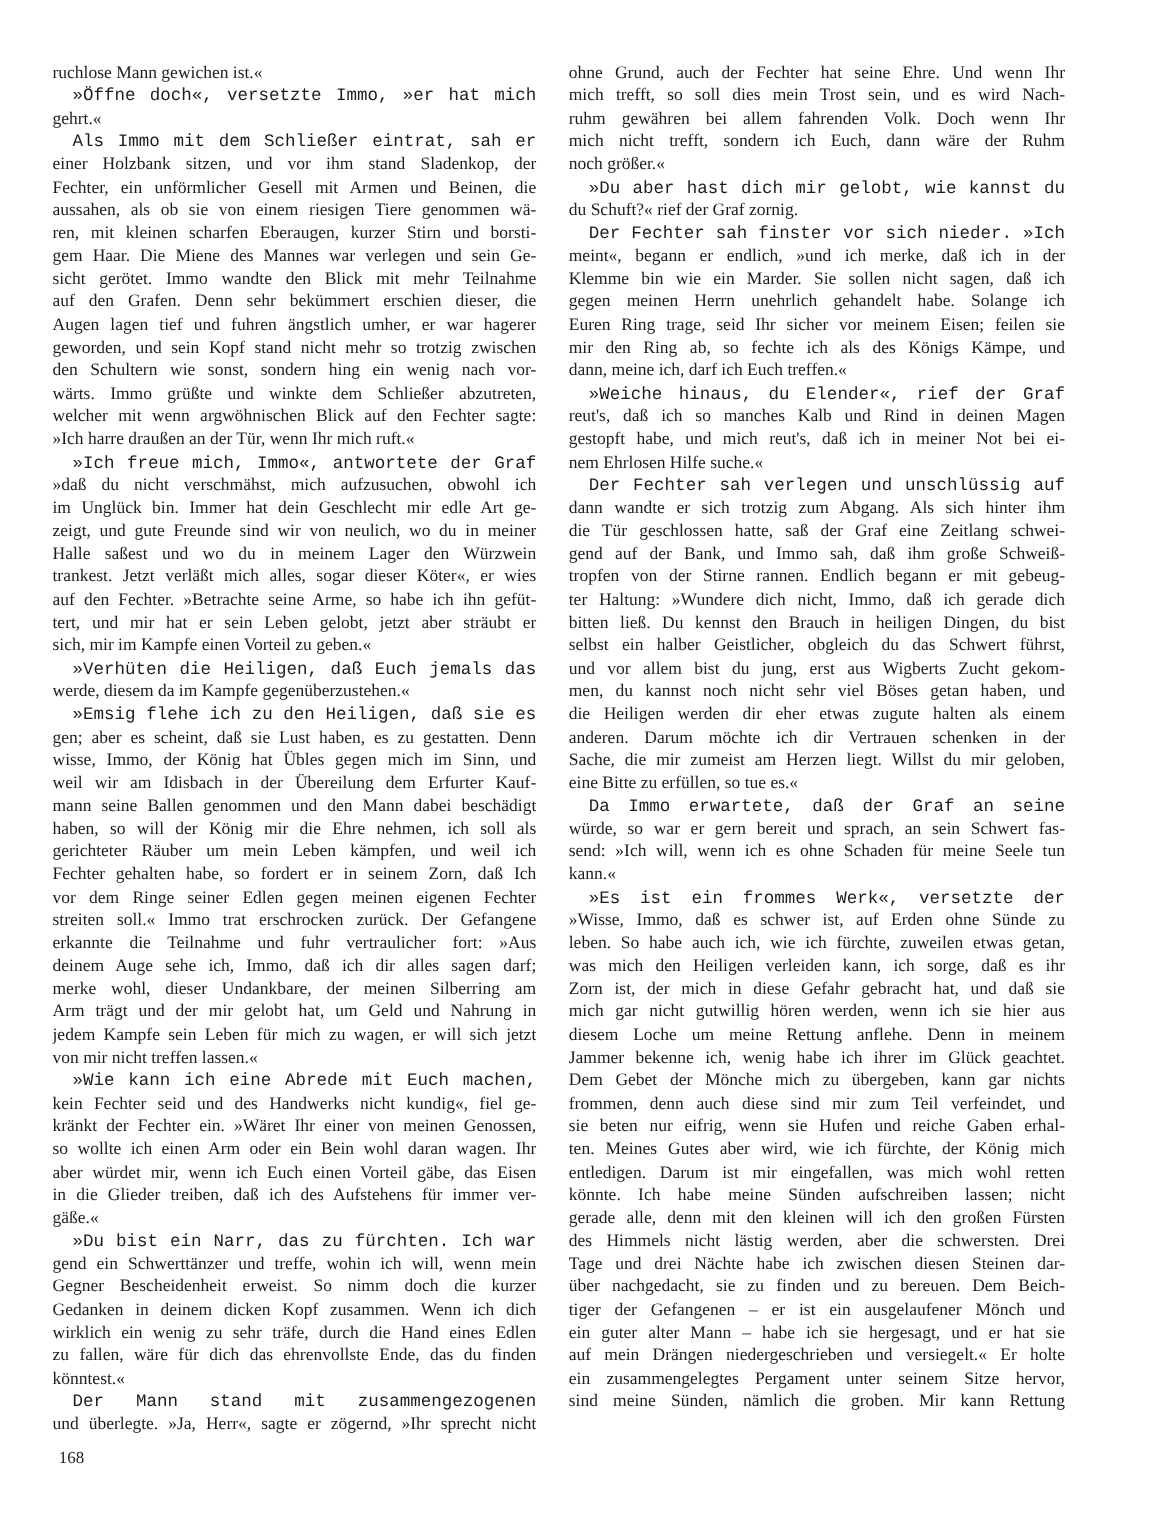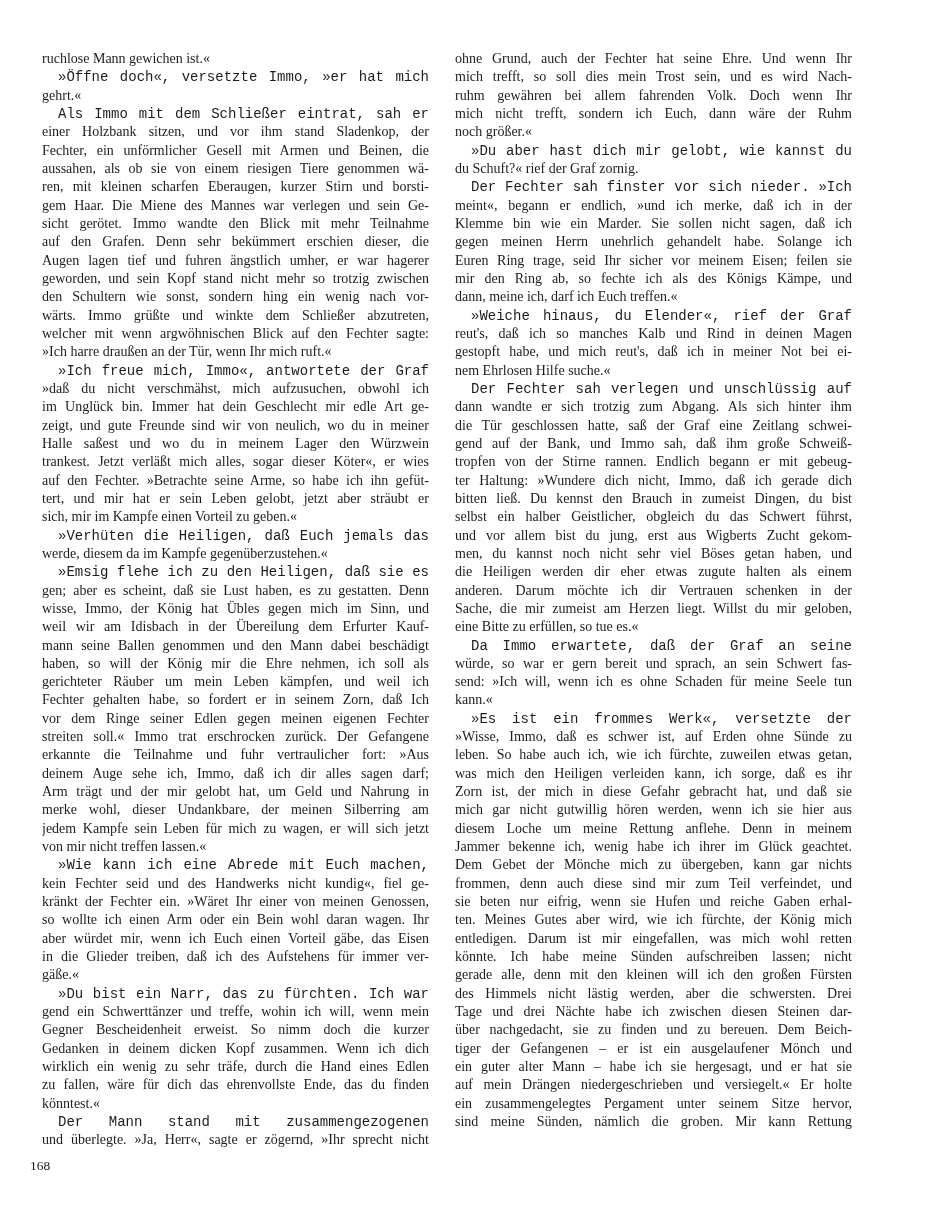"bitten ließ. Du kennst den" div.line { text: zumeist -> heiligen }
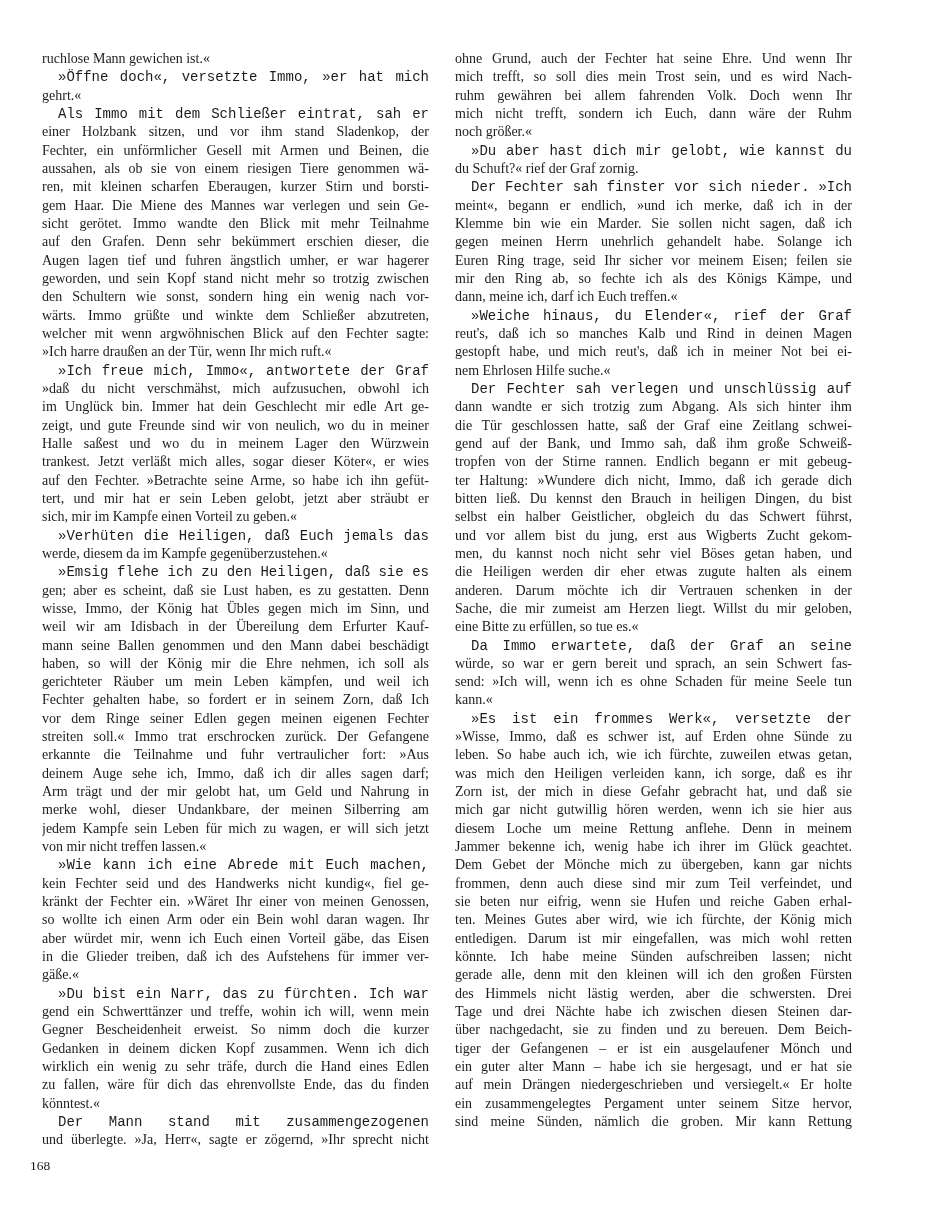"Arm trägt und der mir" div.line { order: before "merke wohl, dieser Undankbare, der" -> after "merke wohl, dieser Undankbare, der" }
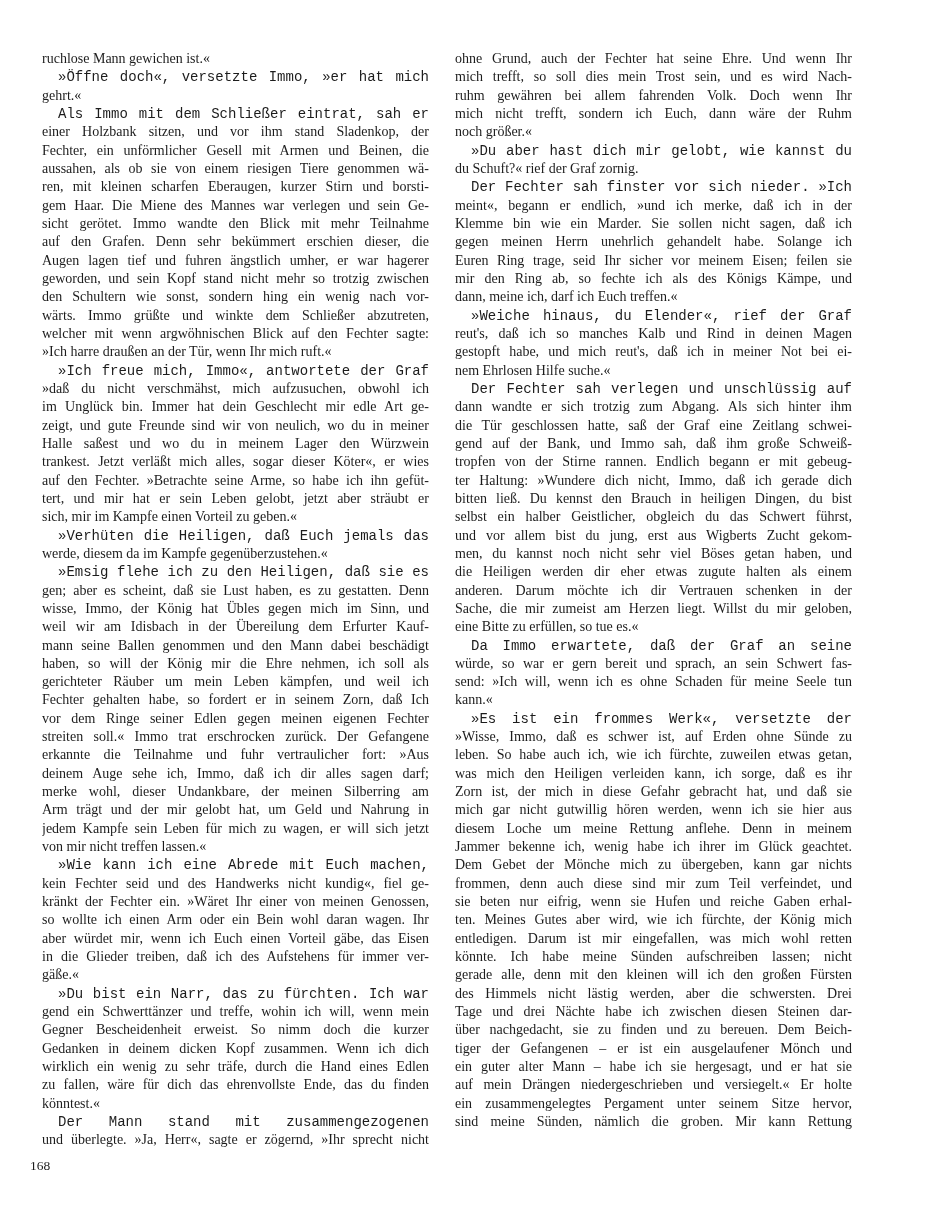"168" .page-number { left: 30px -> 47px }
